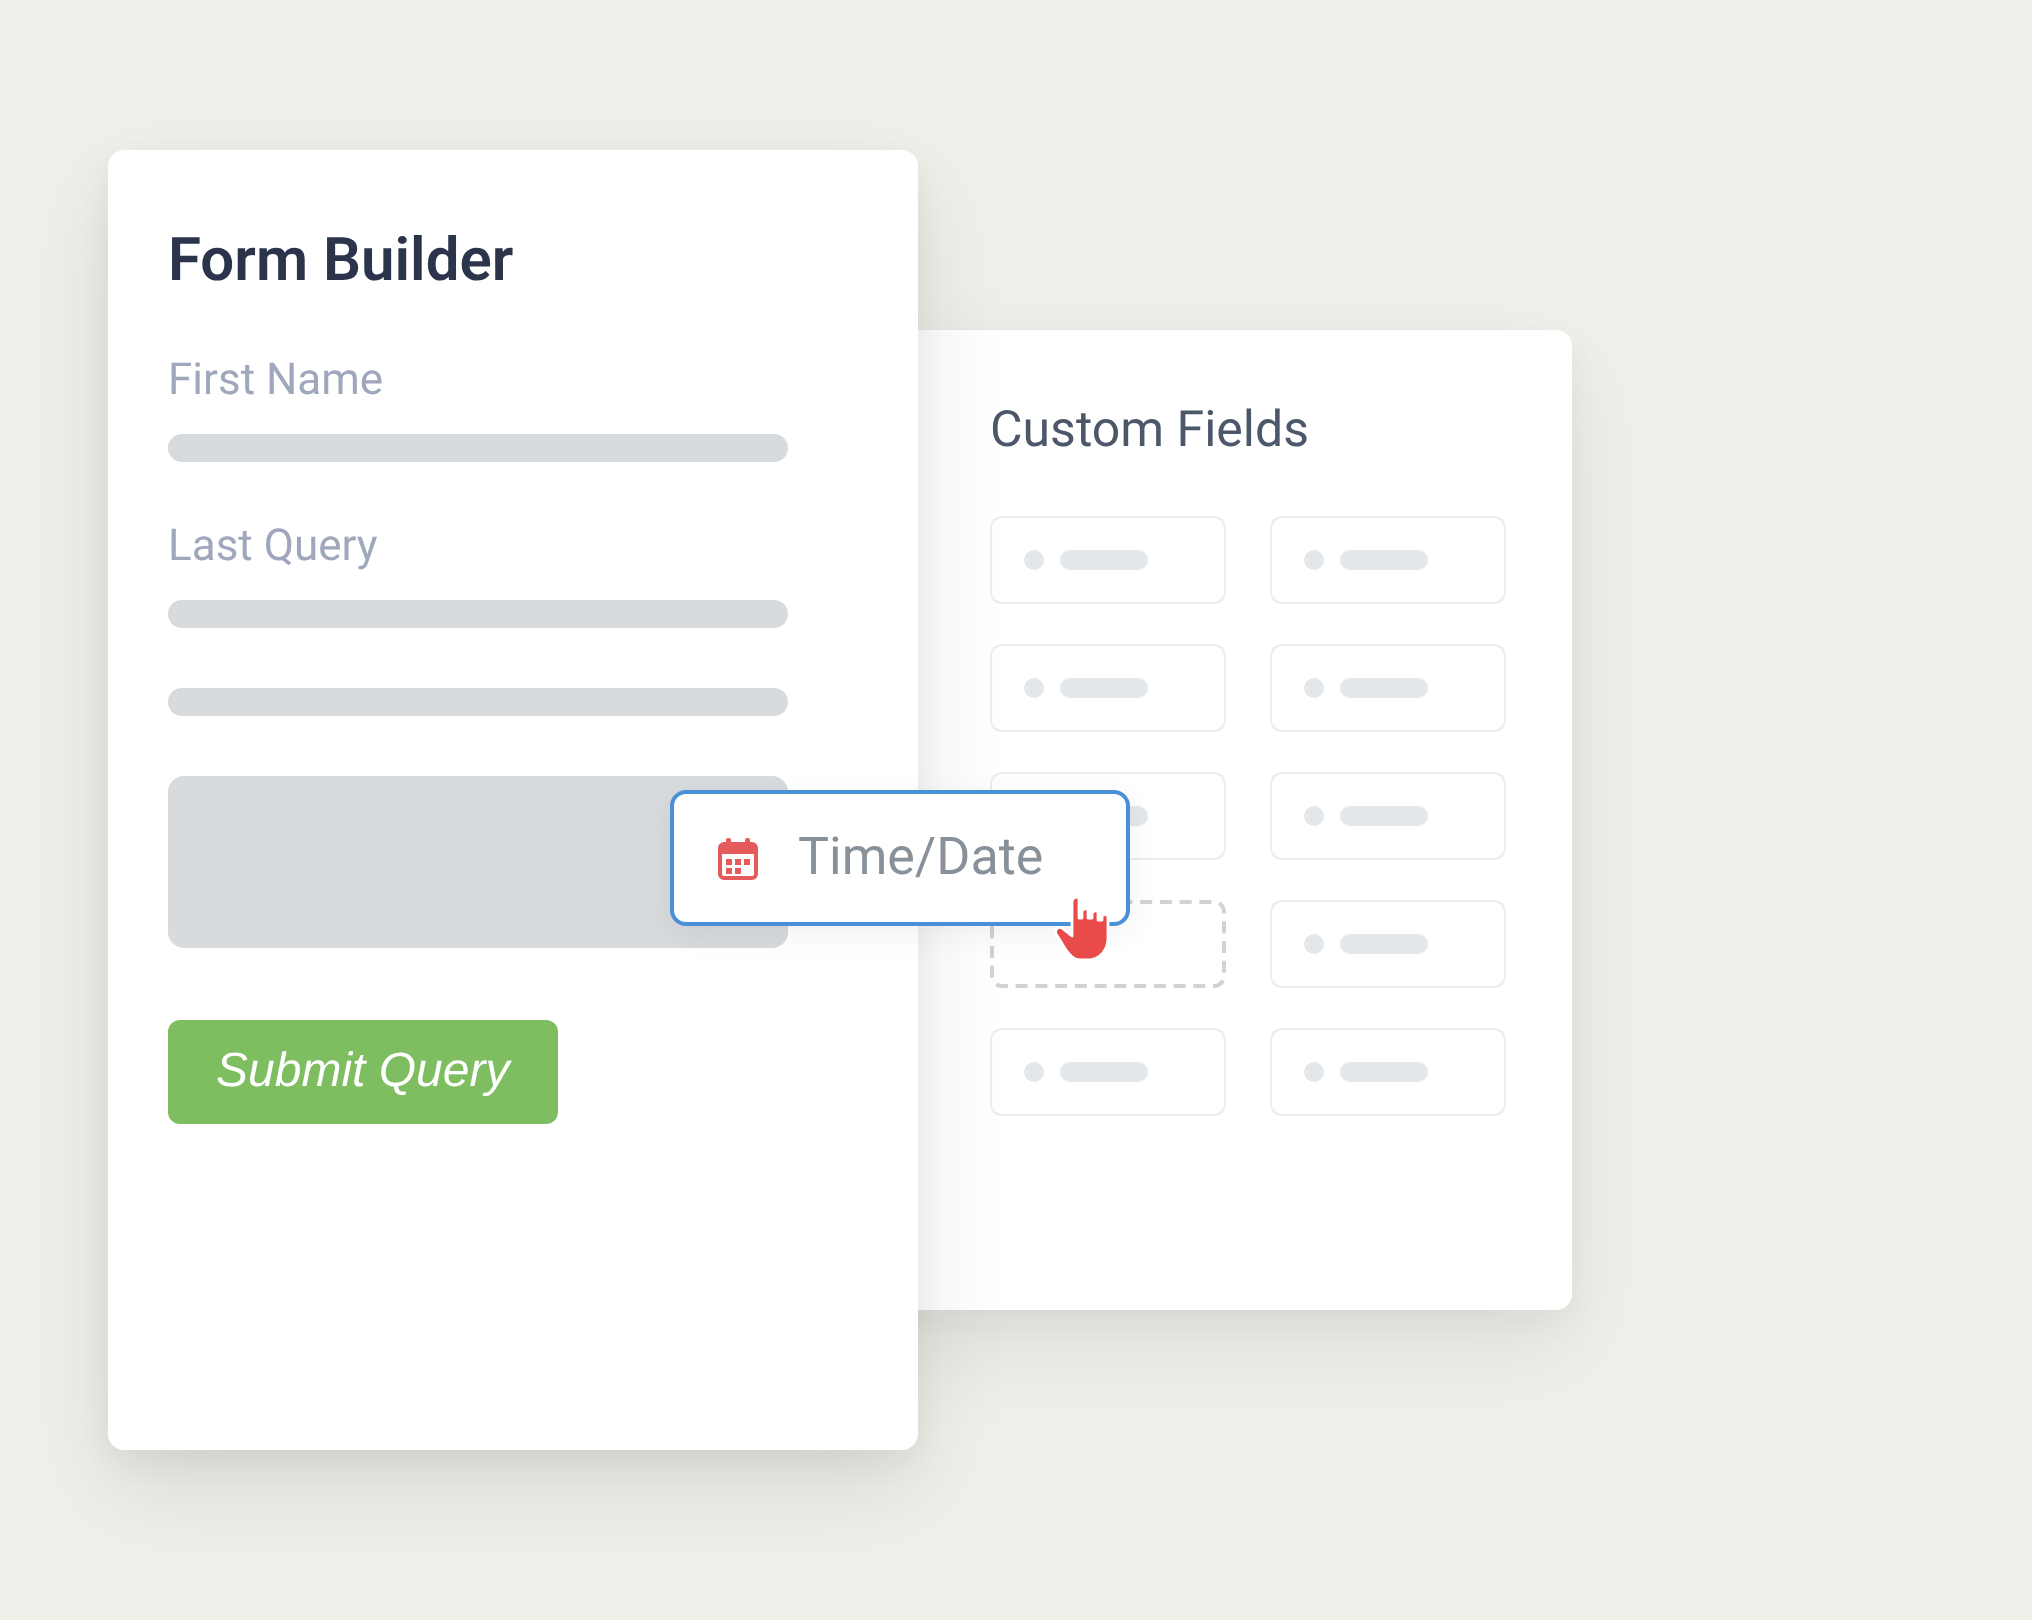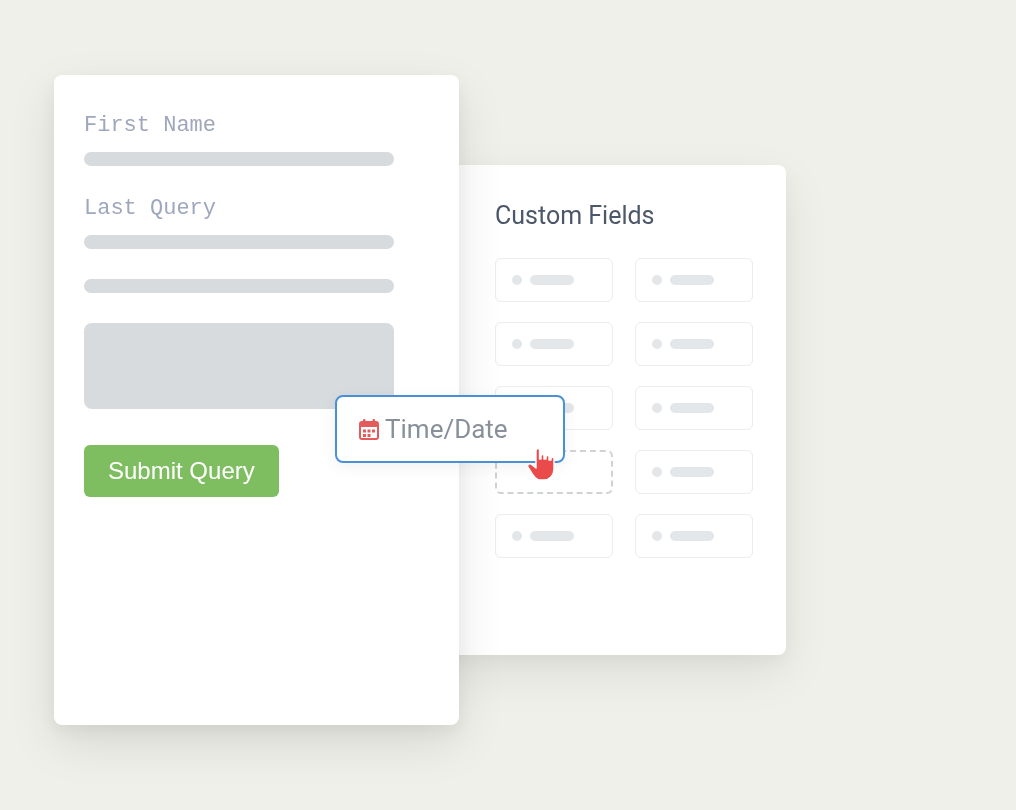"Form Builder" h2 { html: none -> <h2>Form Builder</h2> }
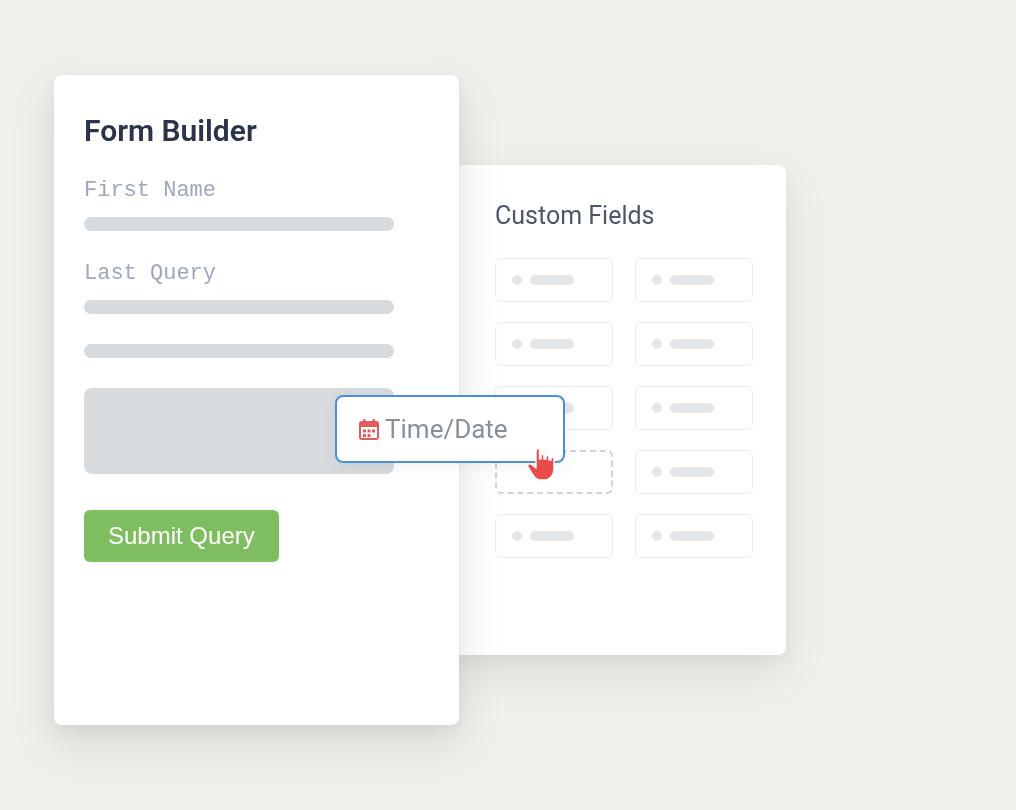"First Name" .label { font-family: Liberation Mono, monospace -> none }
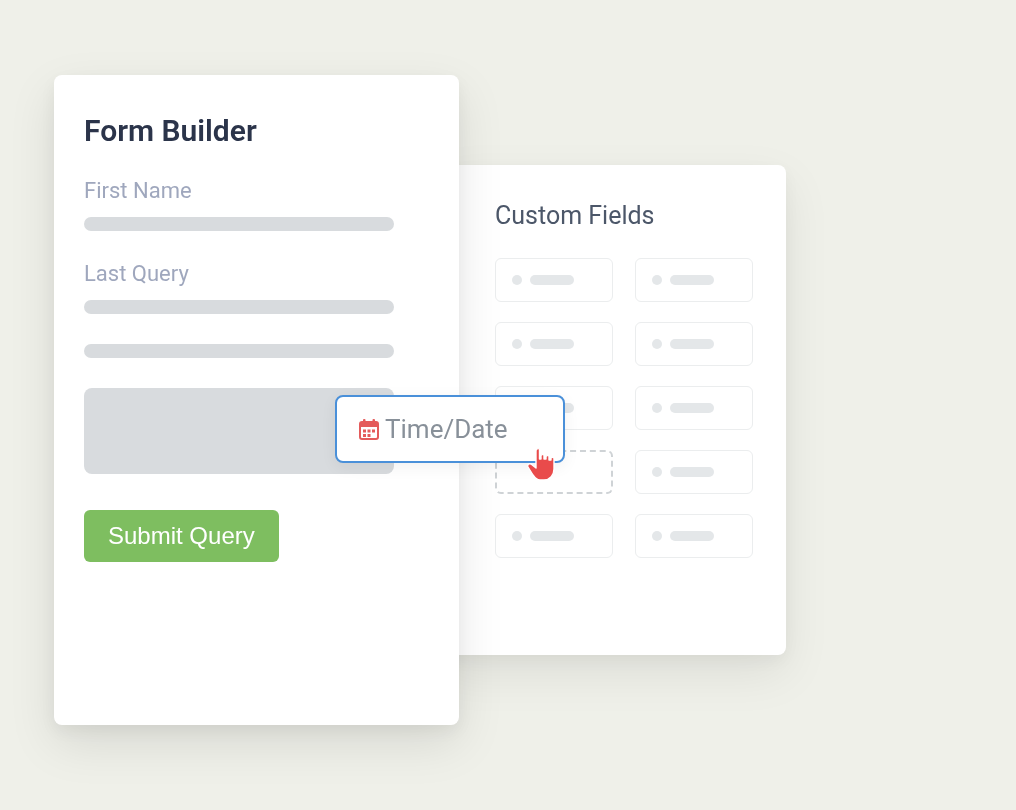"Time/Date" .drag-chip { gap: 4px -> 18px }
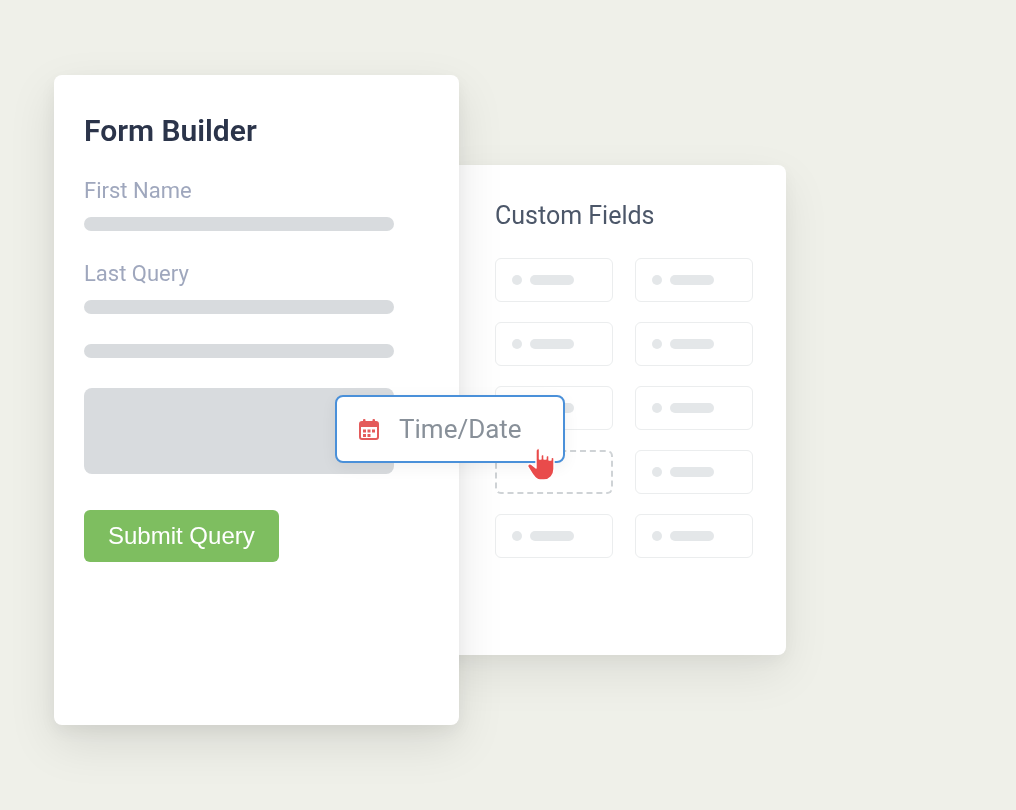"Submit Query" .submit-btn { font-style: none -> italic }
